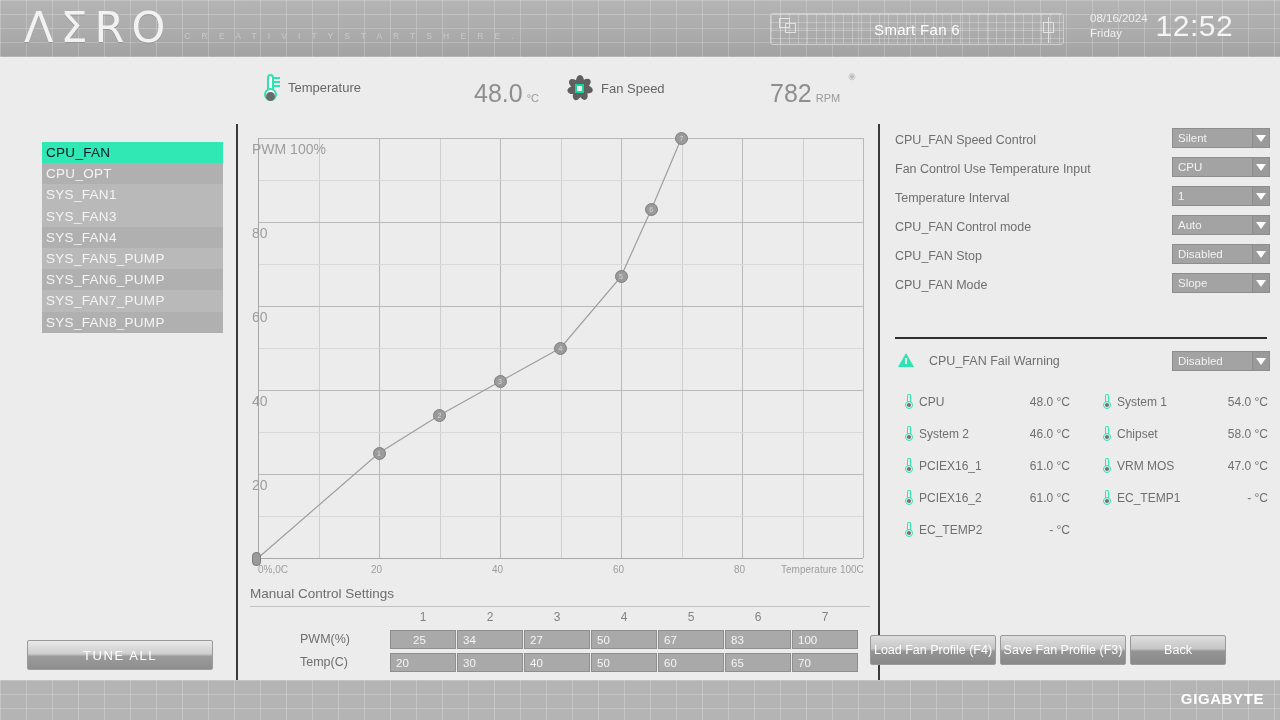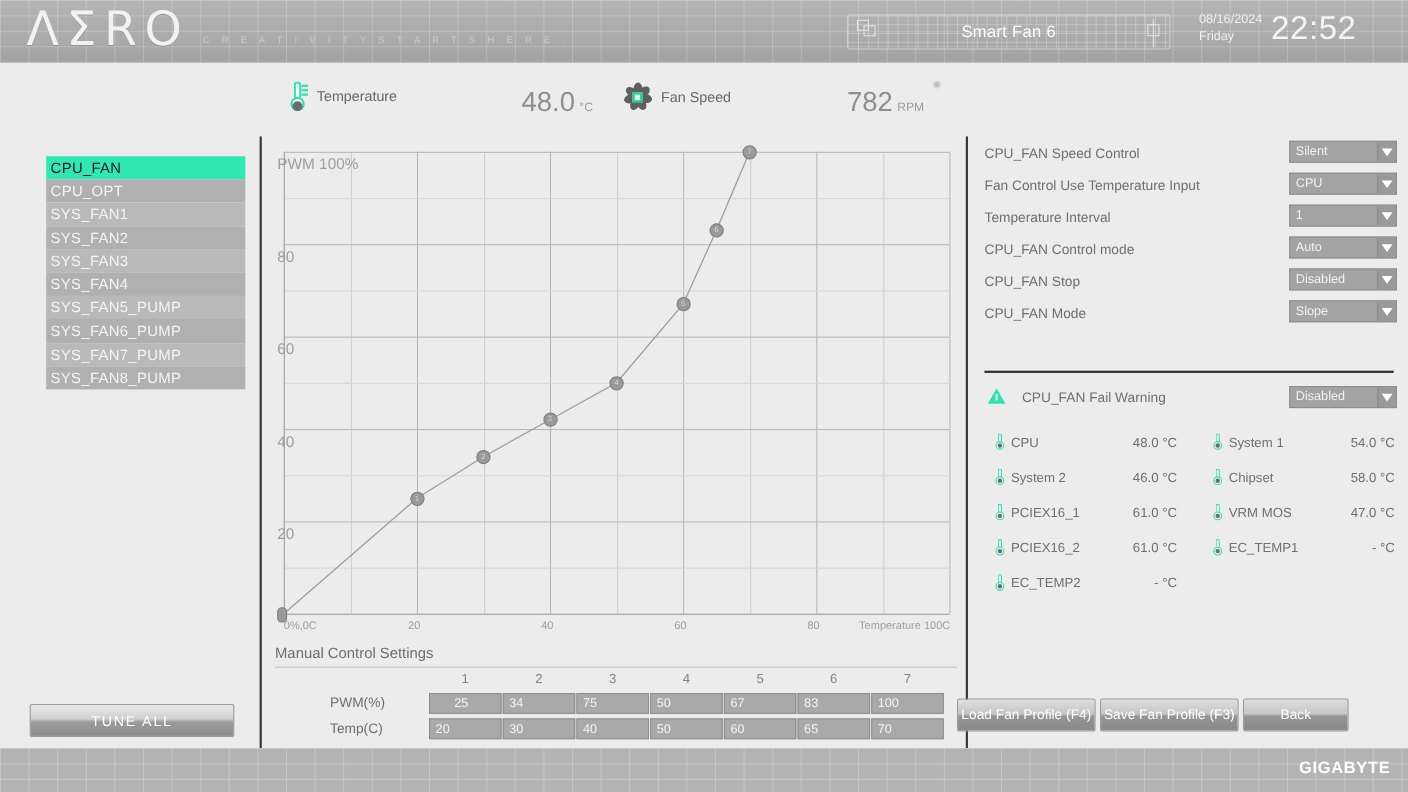"22:52" div.dt-time { text: 22:52 -> 12:52 }
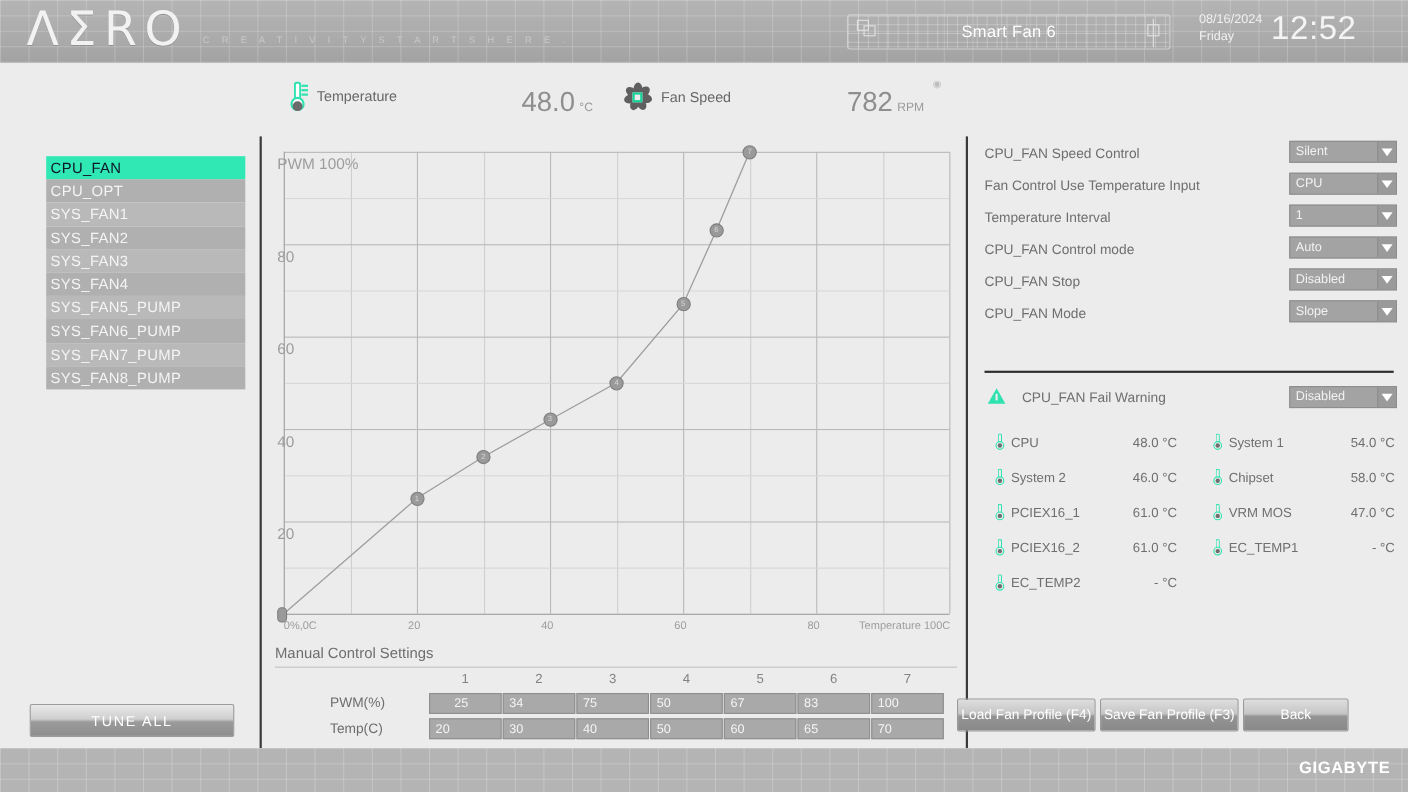"SYS_FAN2" div.fanlist-item { html: <div>SYS_FAN2</div> -> none }
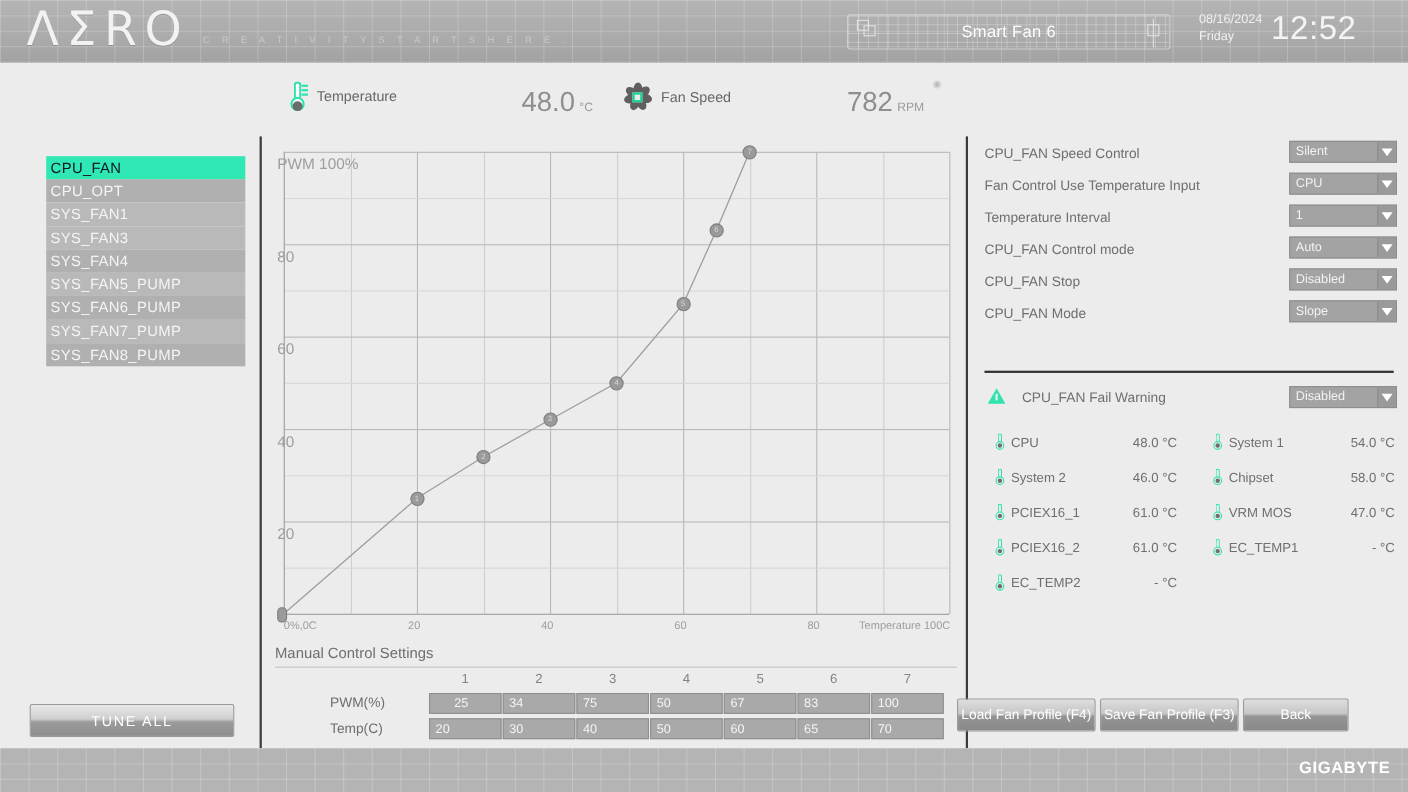"75" div.cell { text: 75 -> 27 }
